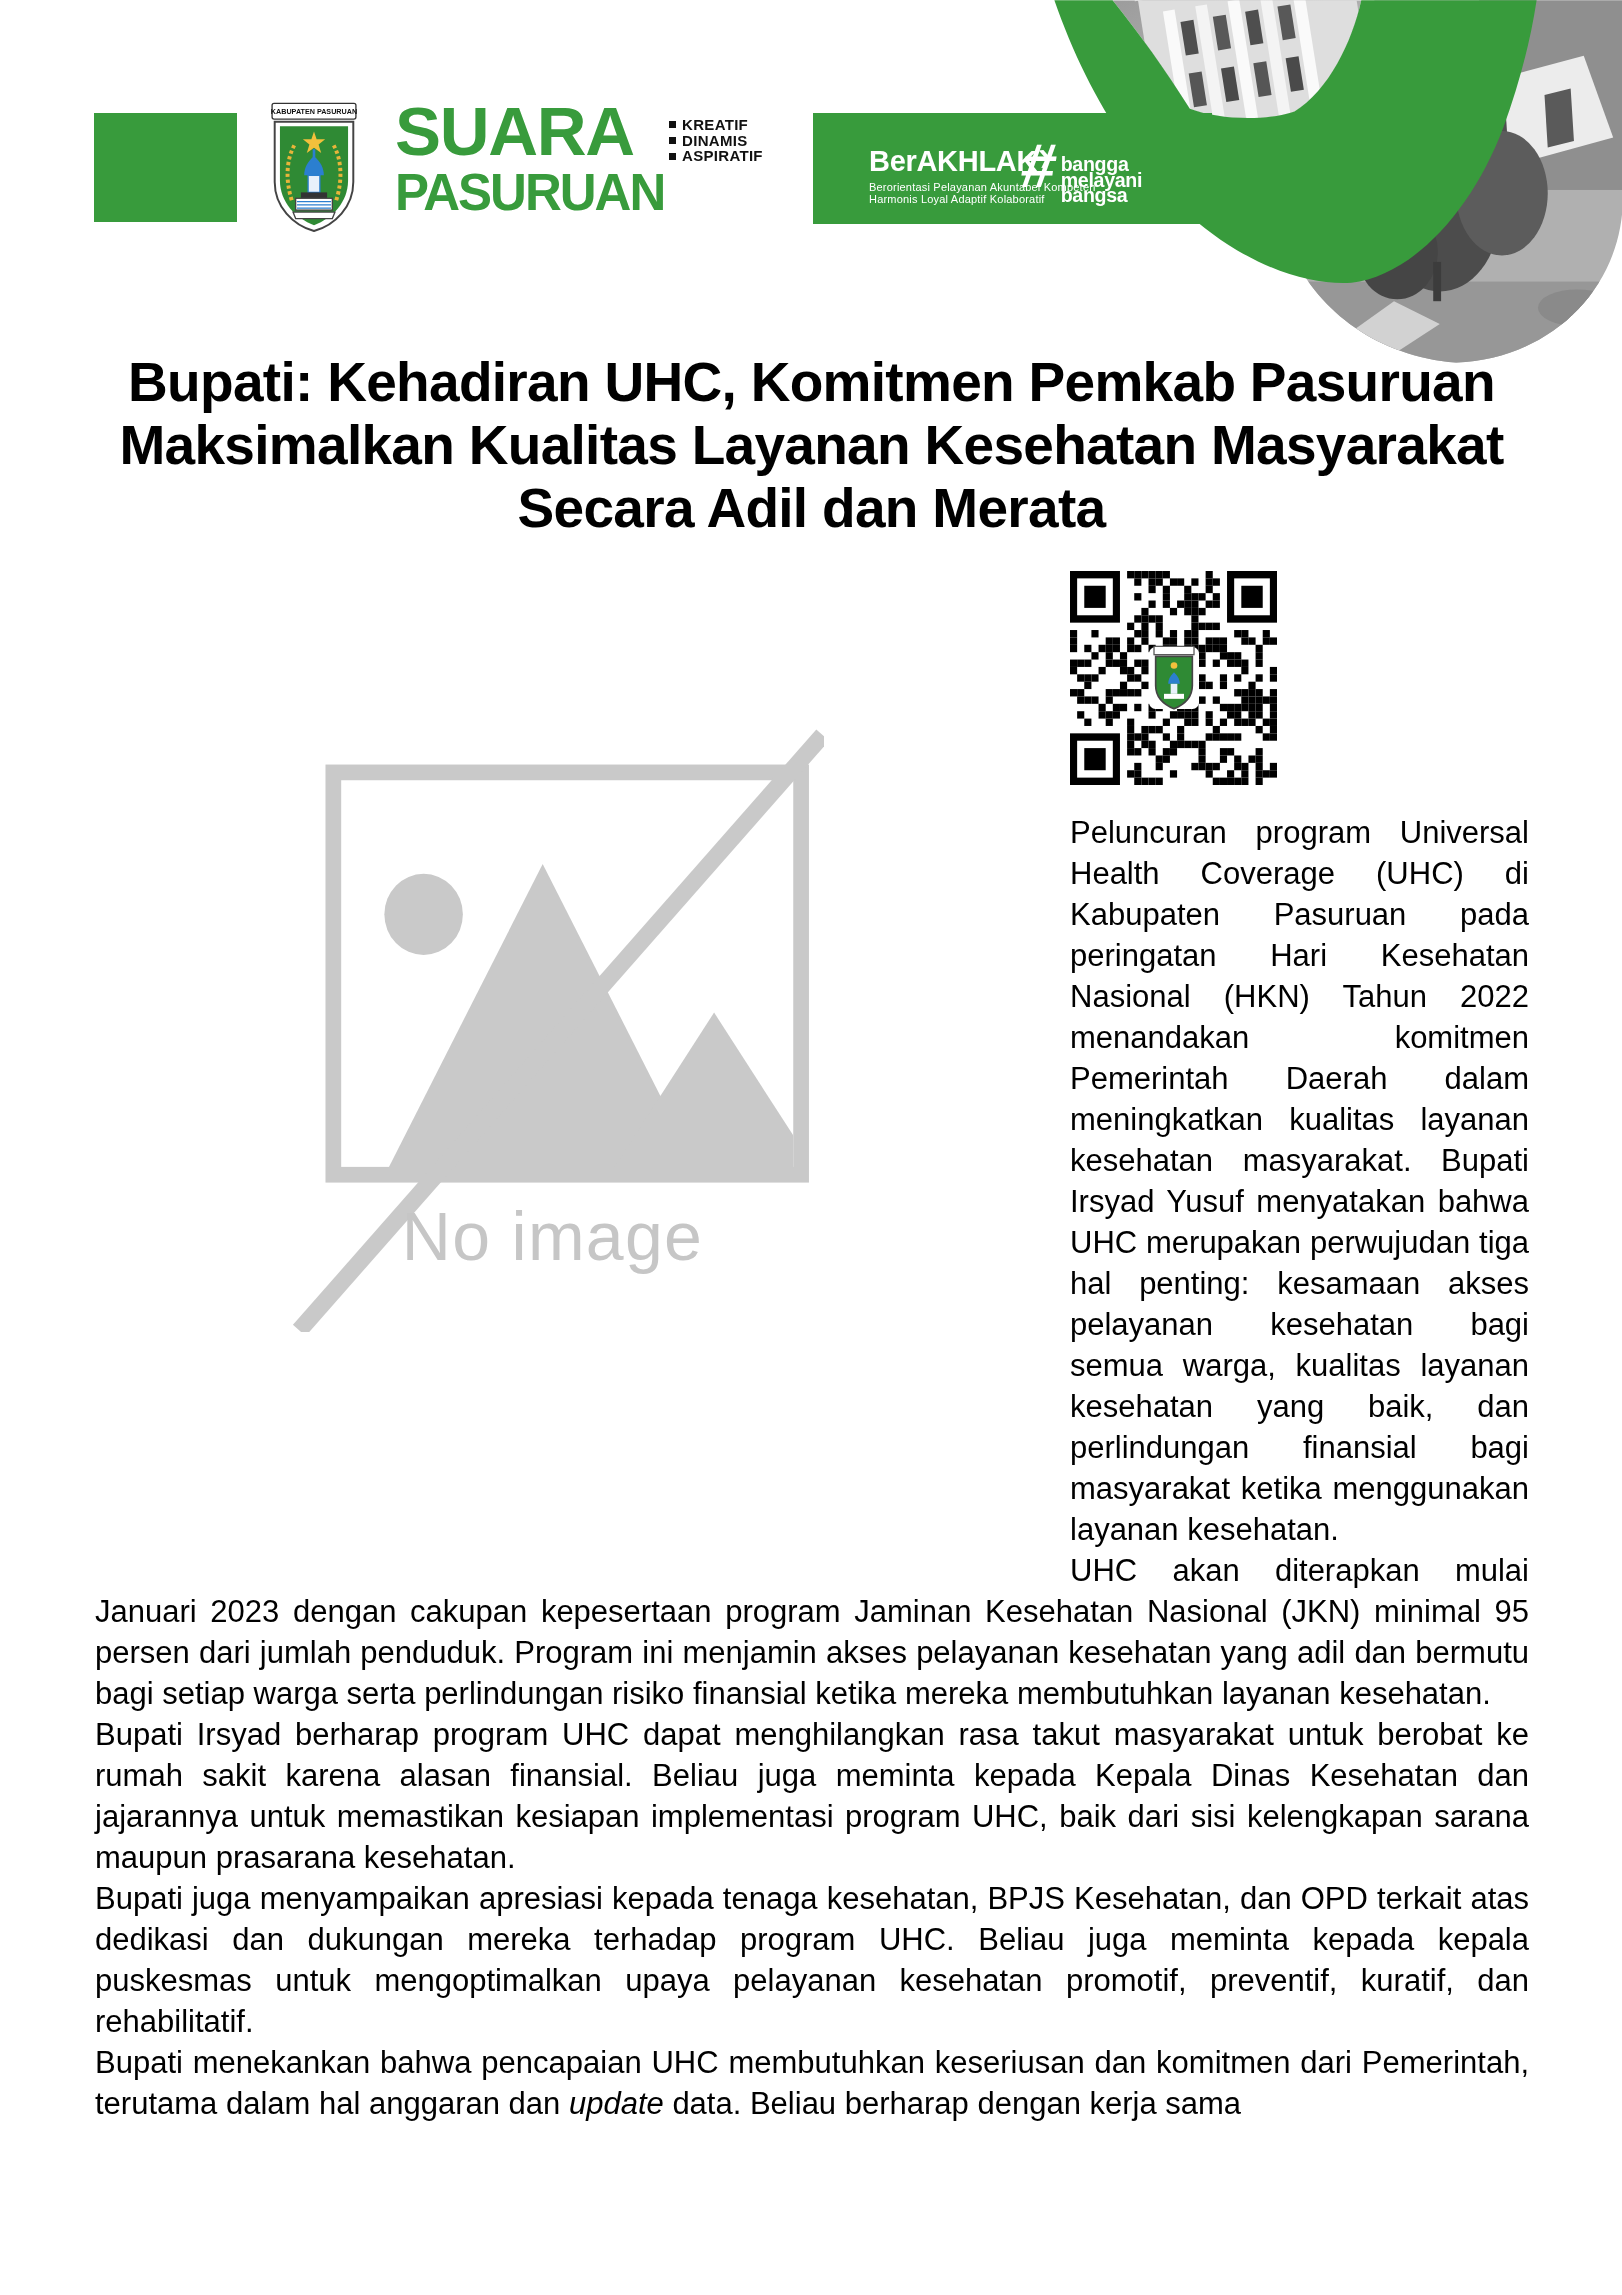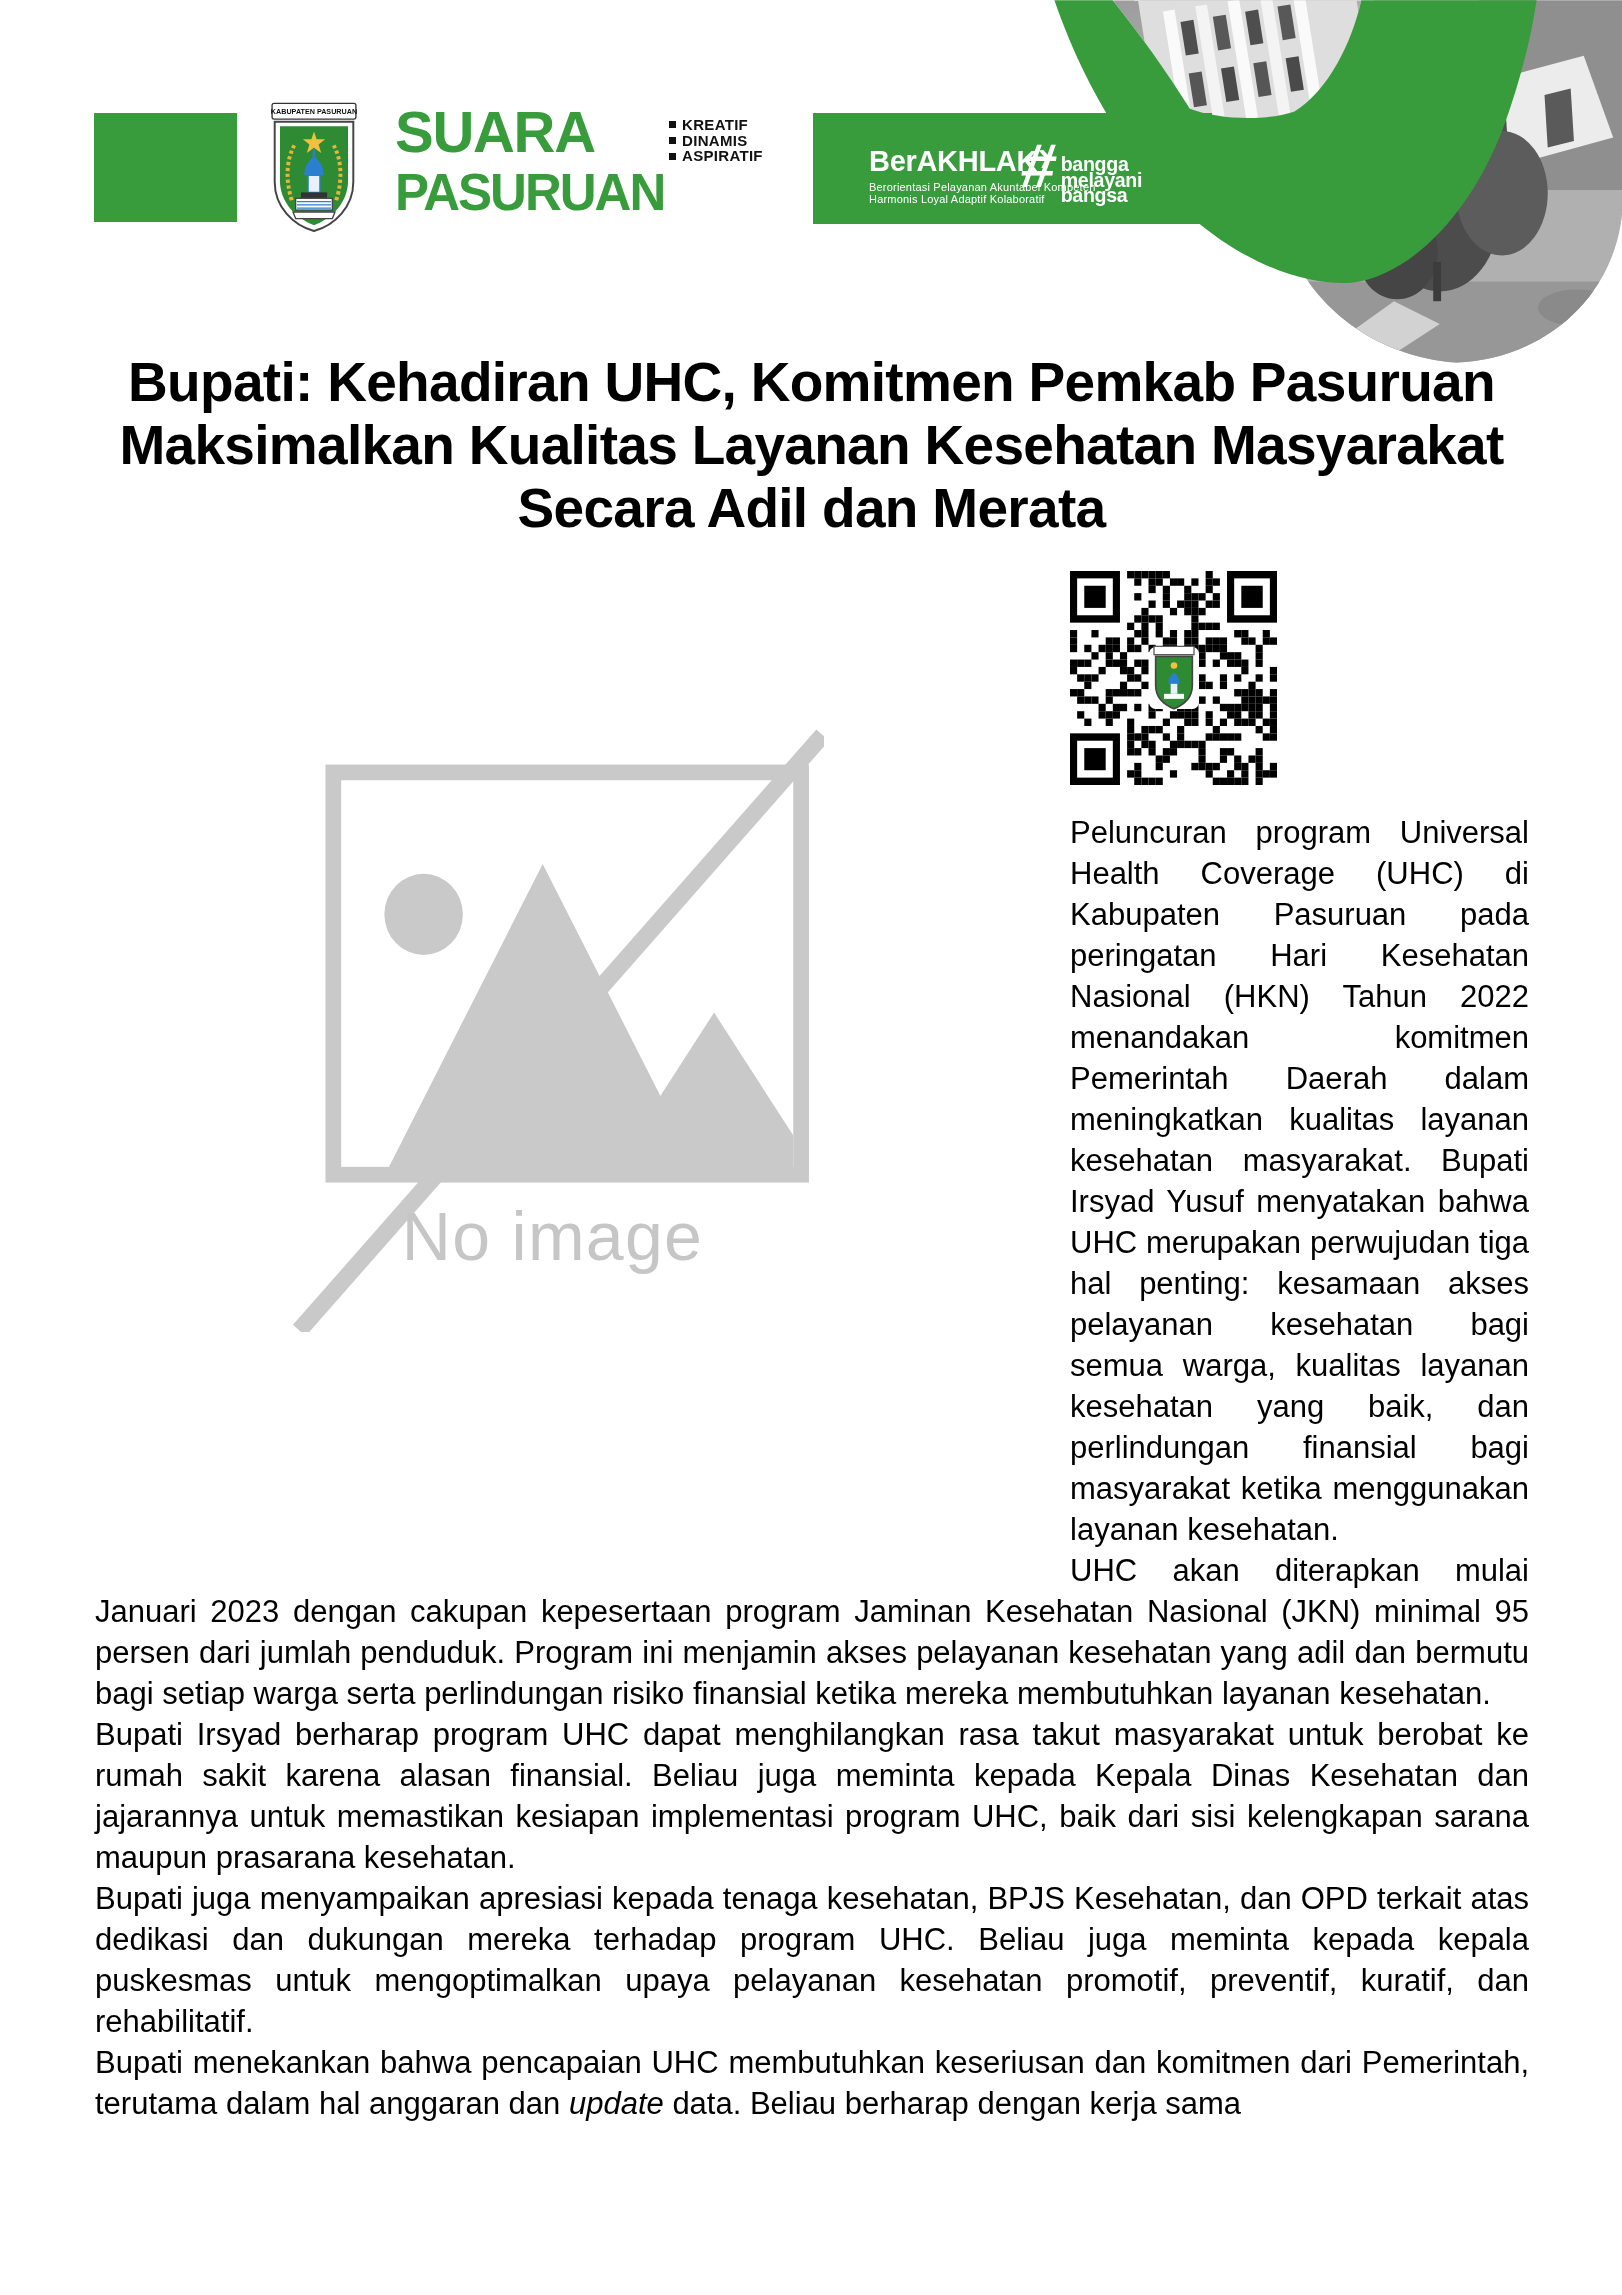"SUARA" .brand-1 { font-size: 58px -> 69px }
